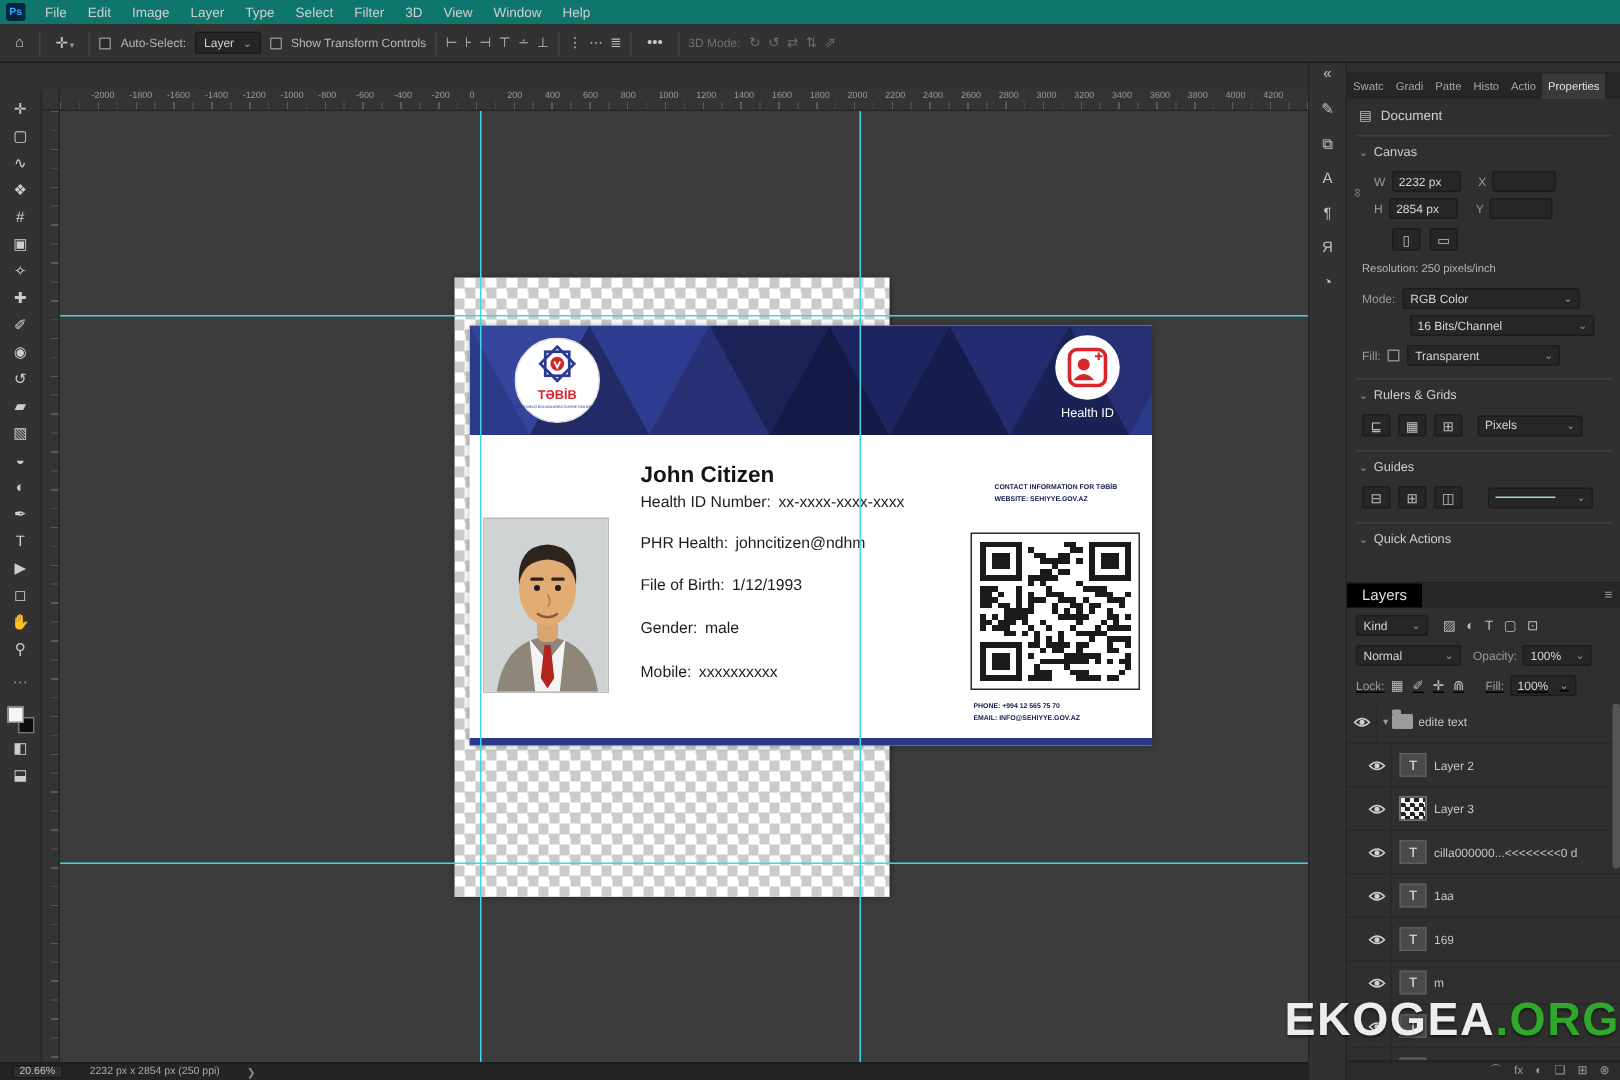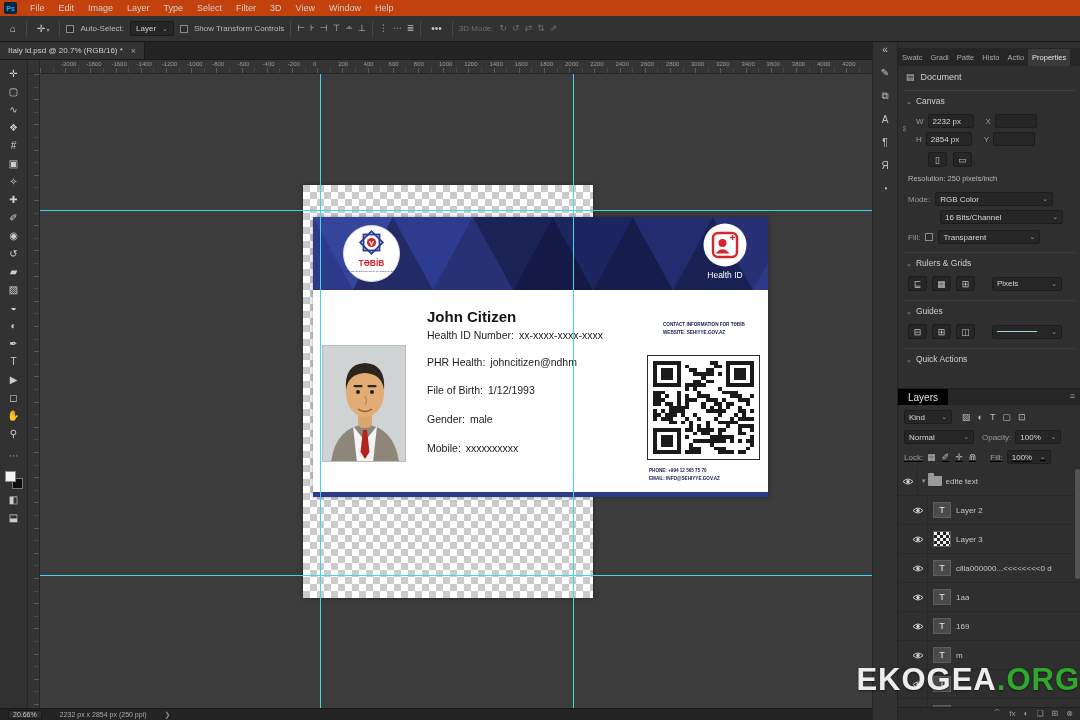"File" .menubar { background: #c2410c -> #0f766e }
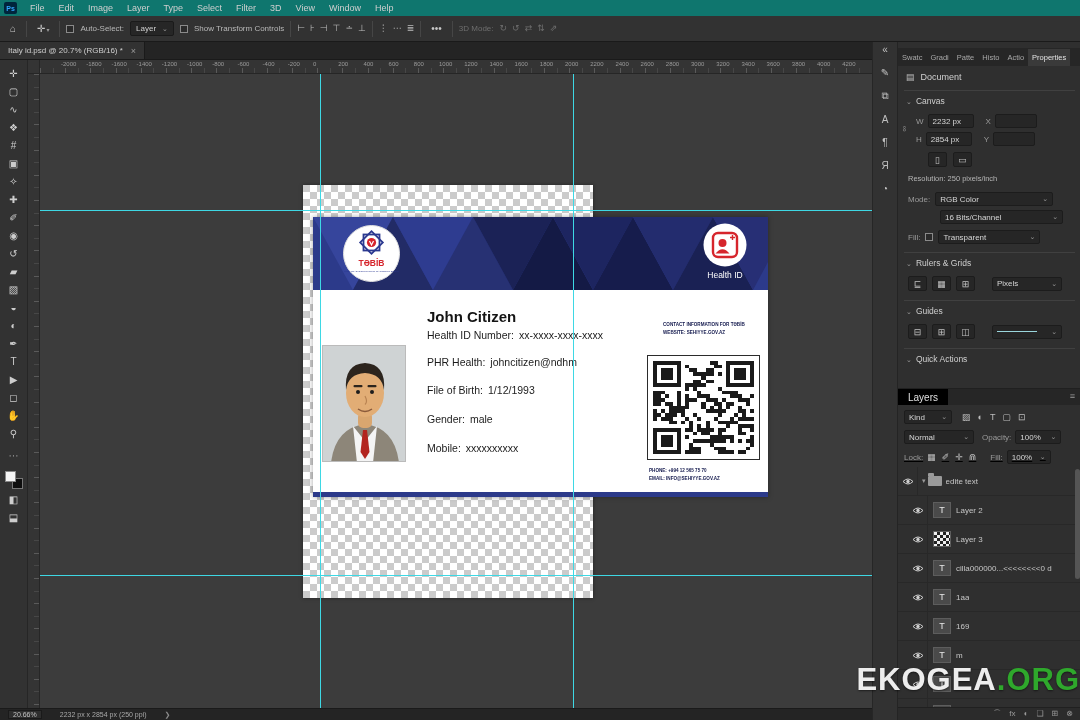"Italy id.psd @ 20.7% (RGB/16)" div.tabbar { html: <div> <div> <span>Italy id.psd @ 20.7% (RGB/16) *</span> <span>×</span> </div> </div> -> none }
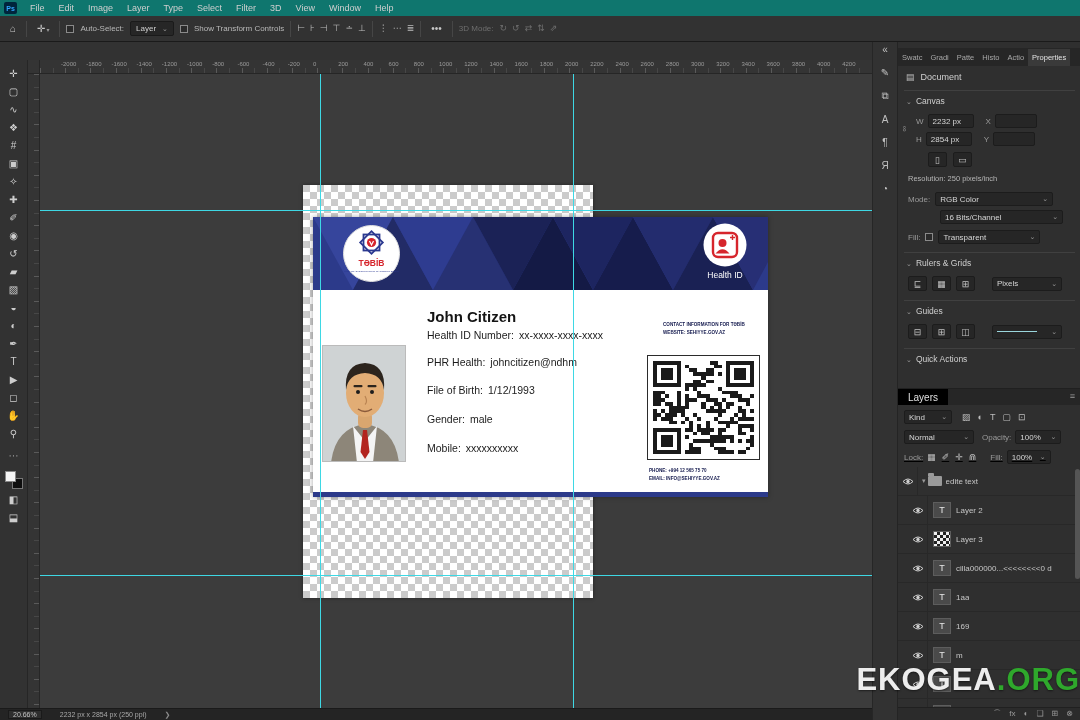"Pixels" span.pselect { margin-left: 12px -> 5px }
